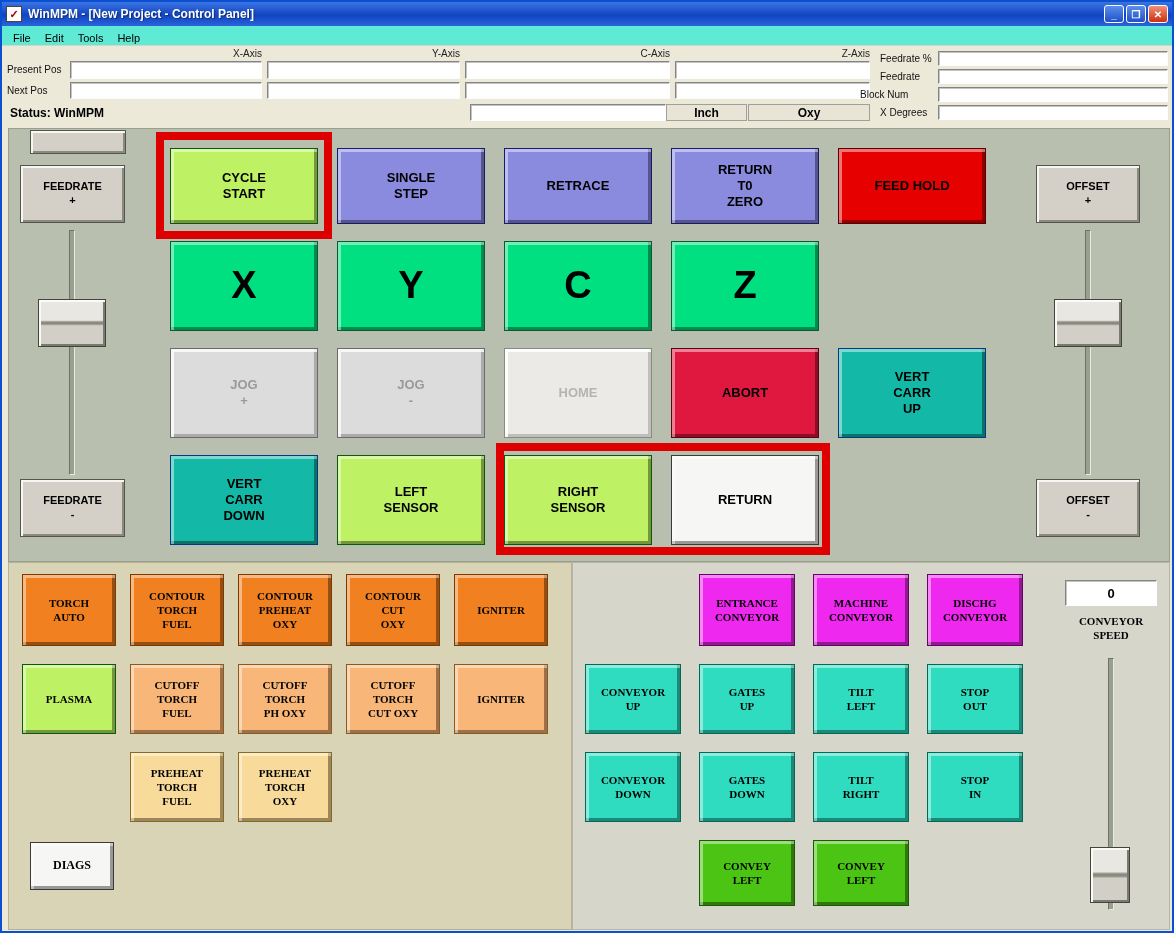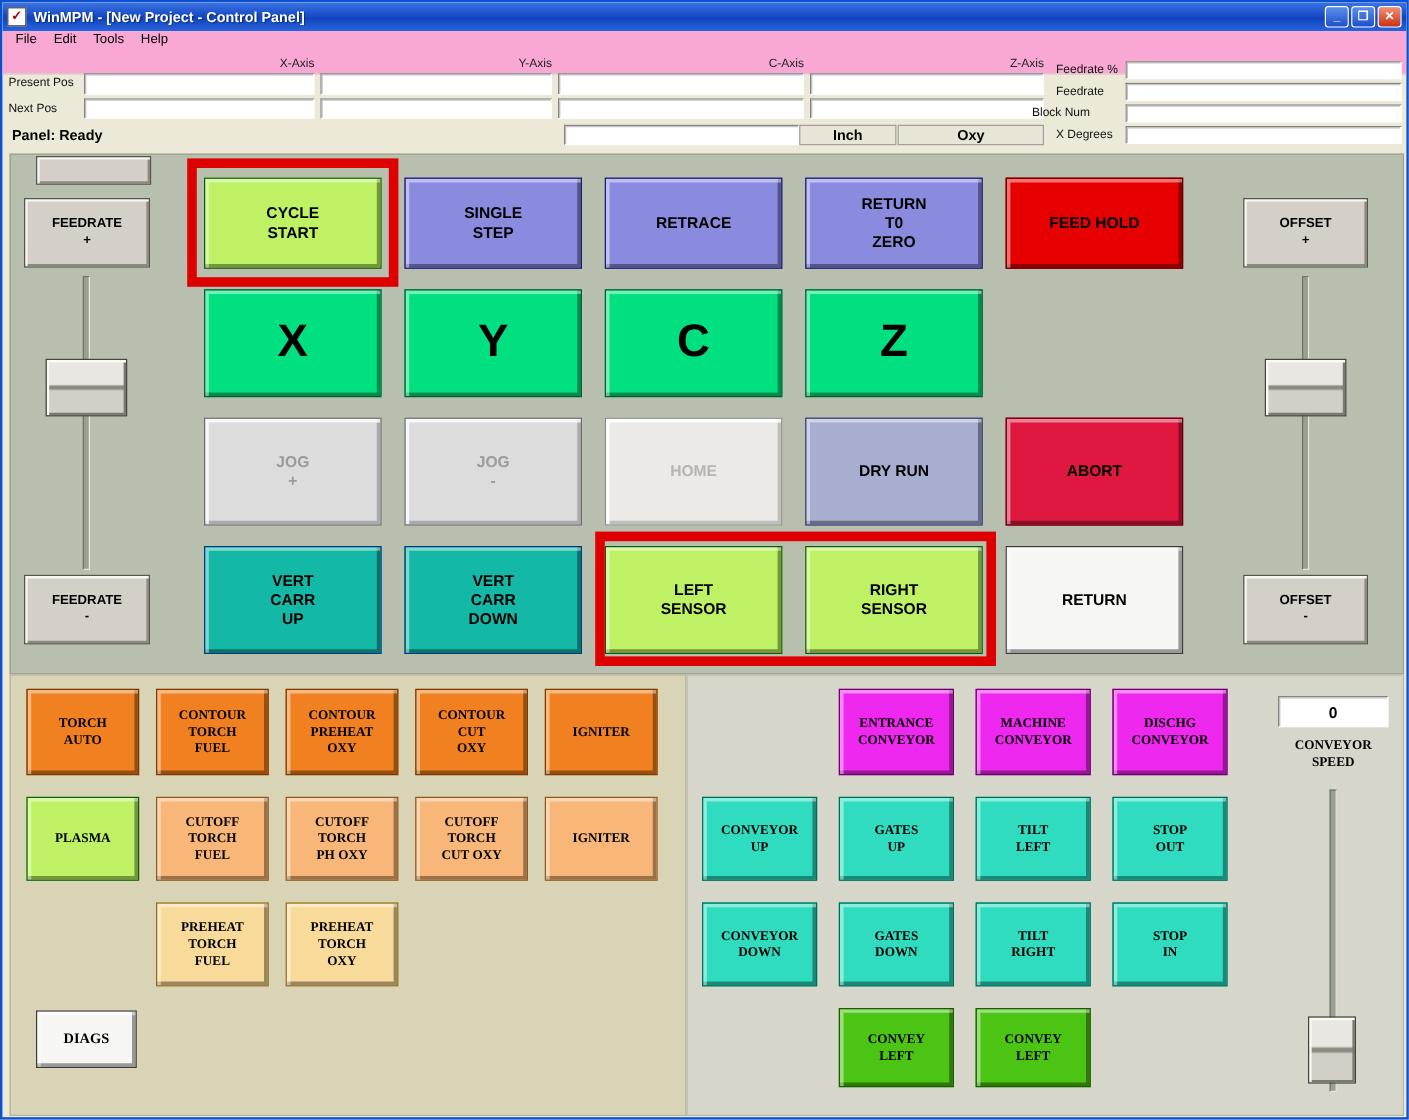"File" .menubar { align-items: flex-start -> flex-end; background: #f9a8d4 -> #5eead4; height: 36px -> 20px }
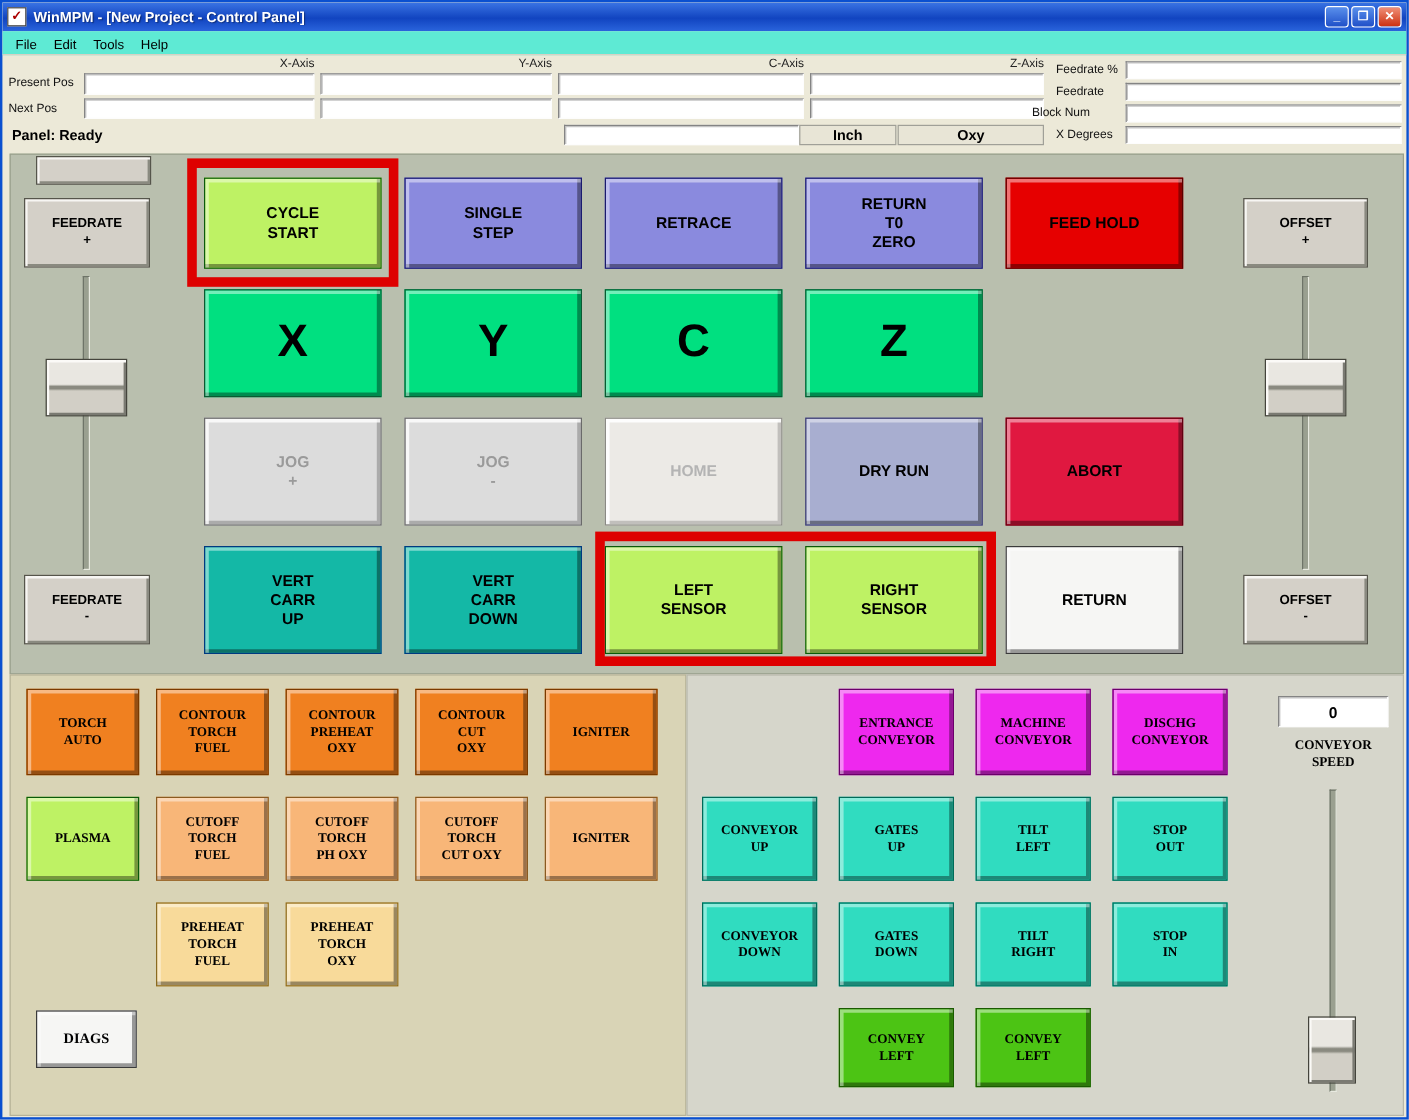"Panel: Ready" div.status-label { text: Panel: Ready -> Status: WinMPM }
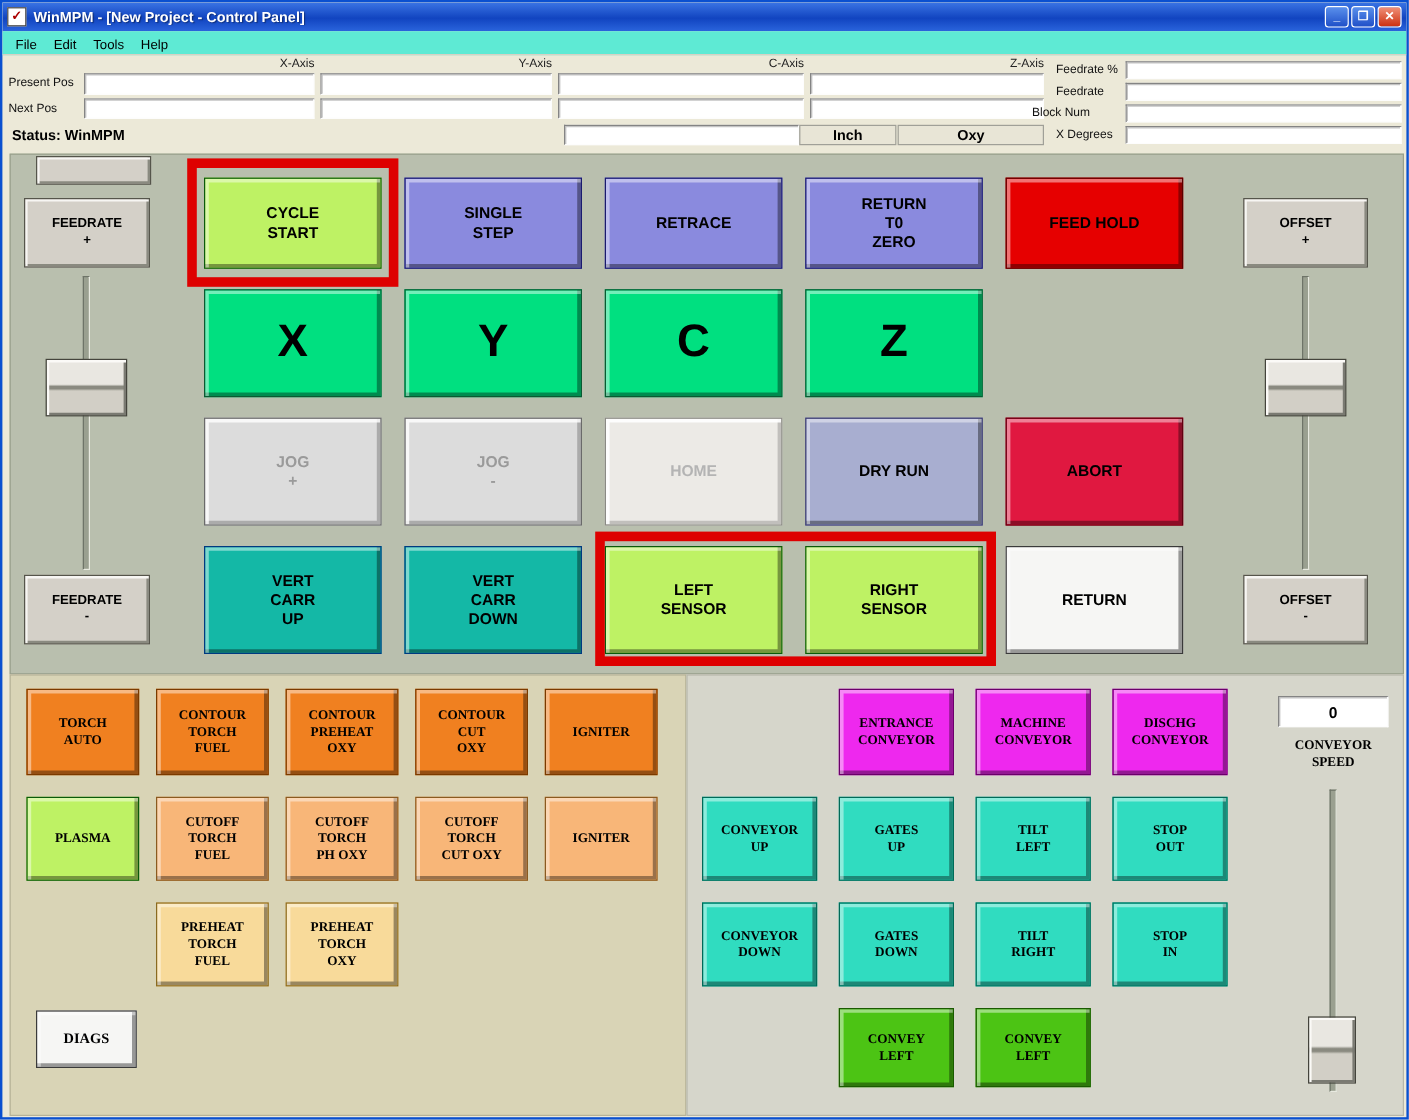"DRY RUN" div.btn { html: <div>DRY RUN</div> -> none }
